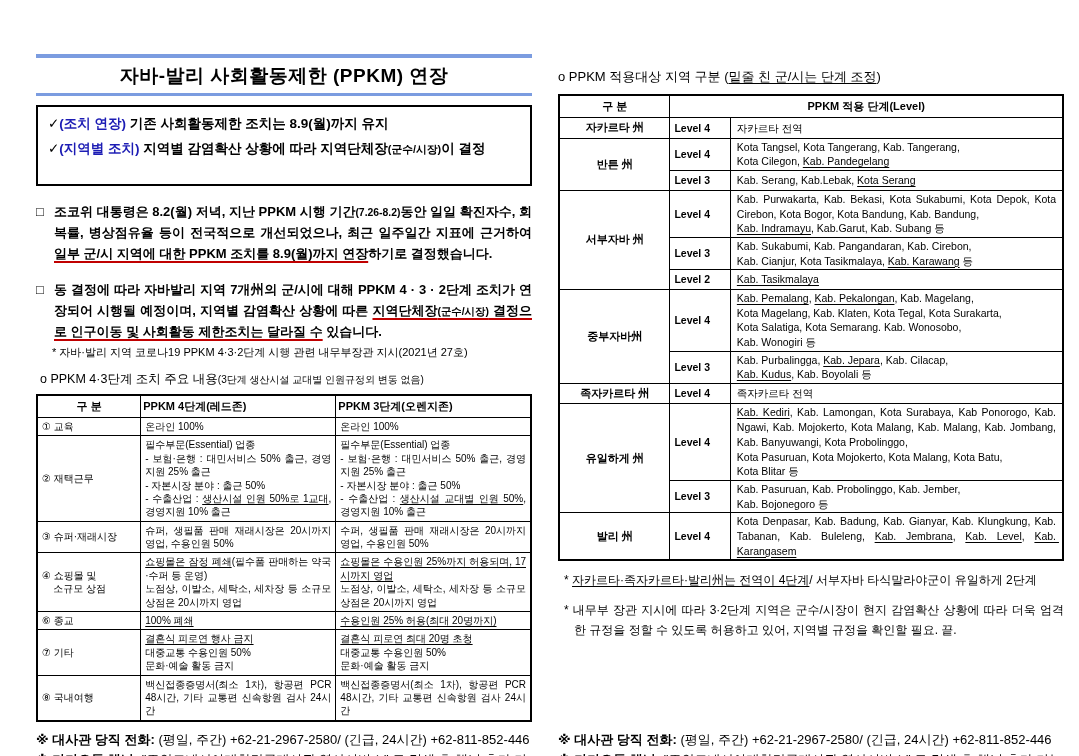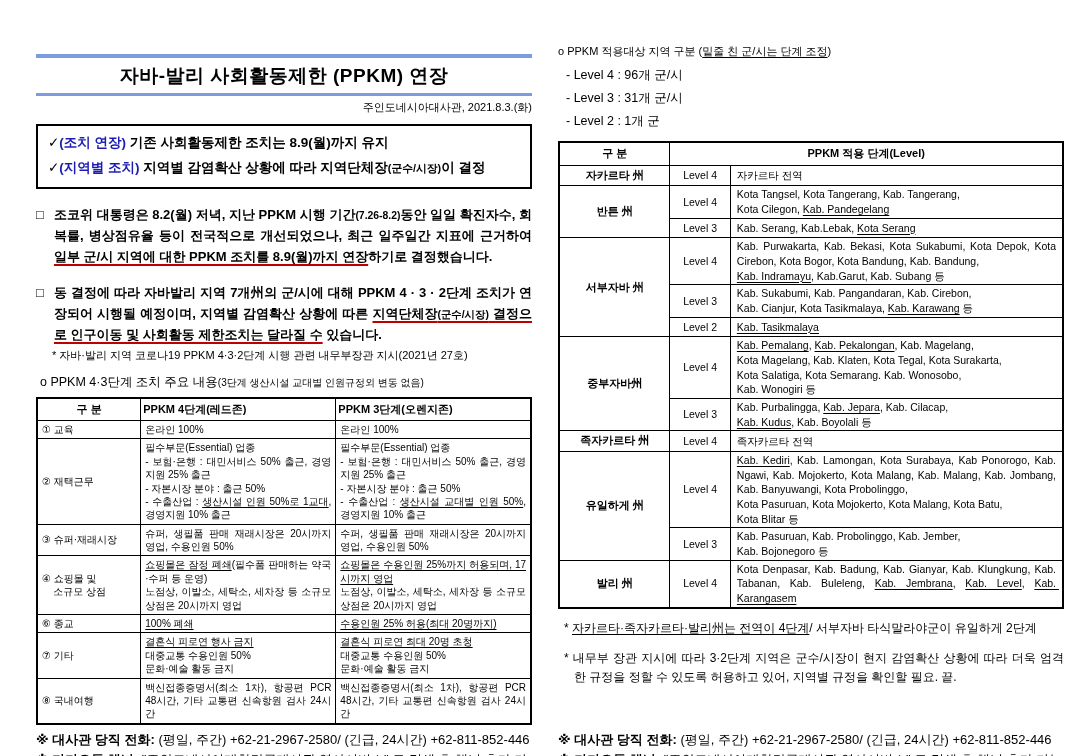"o PPKM 적용대상 지역 구분" .r-intro { font-size: 11px -> 13px; margin-top: 28px -> 52px }
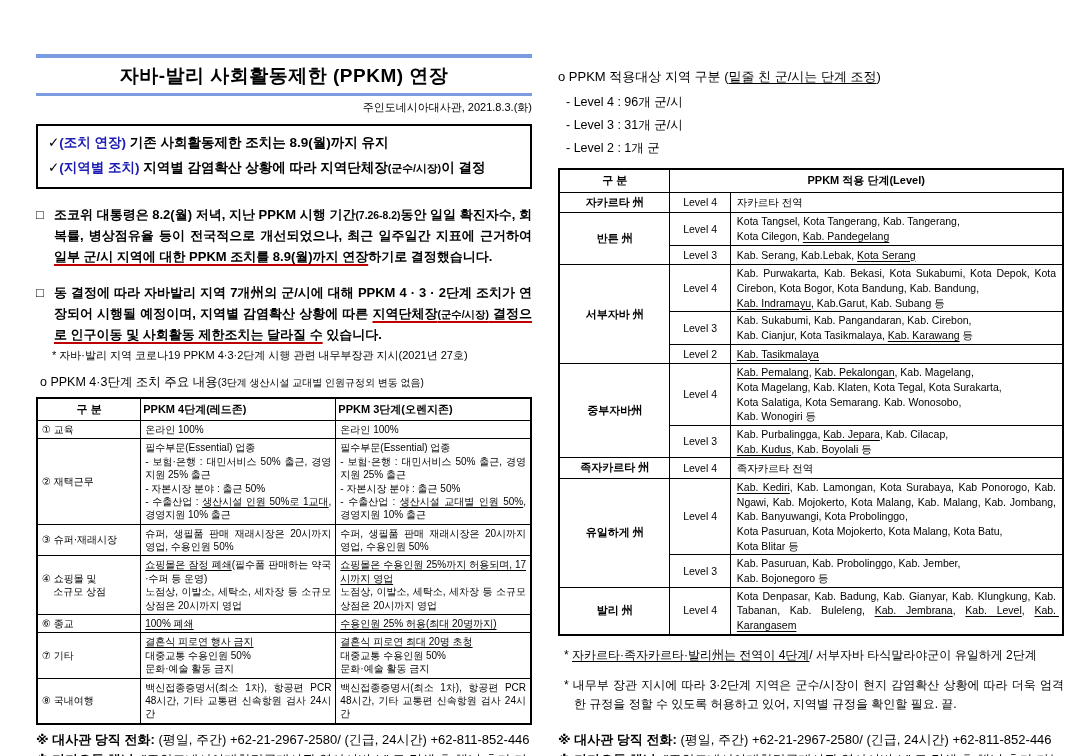"주인도네시아대사관, 2021.8.3.(화)" div.dateline { html: <div>주인도네시아대사관, 2021.8.3.(화)</div> -> none }
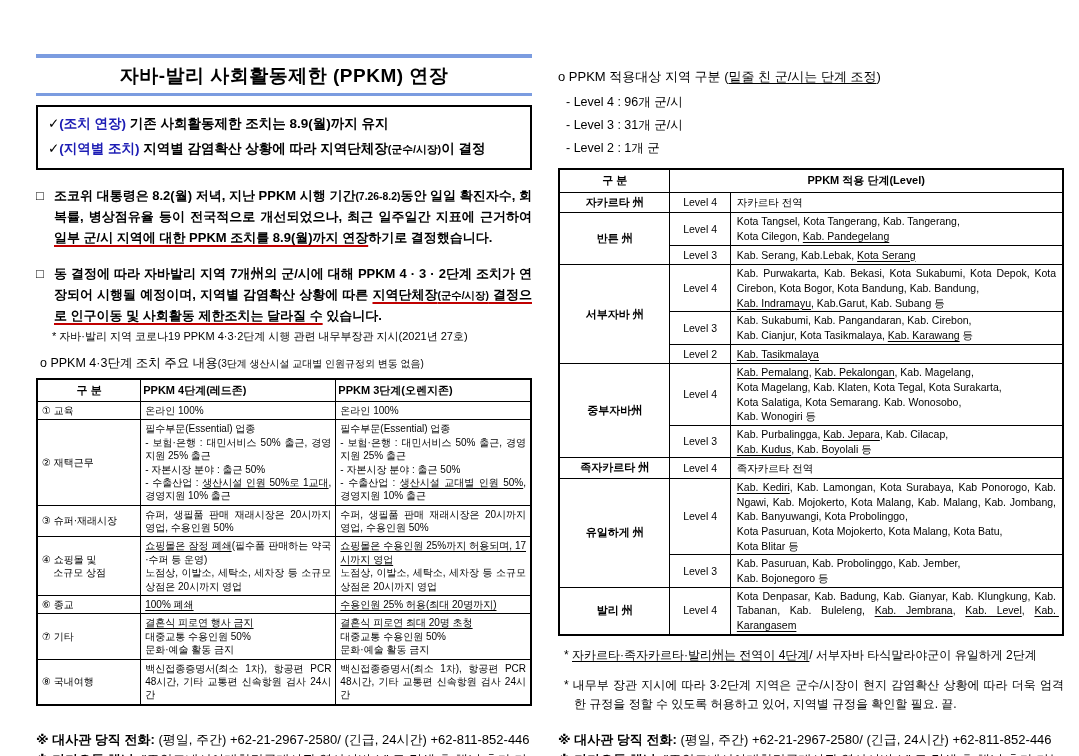"- Level 4 : 96개" div.levels { html: <div> <div>- Level 4 : 96개 군/시</div> <div>- Level 3 : 31개 군/시</div> <div>- Level 2 : 1개 군</div> </div> -> none }
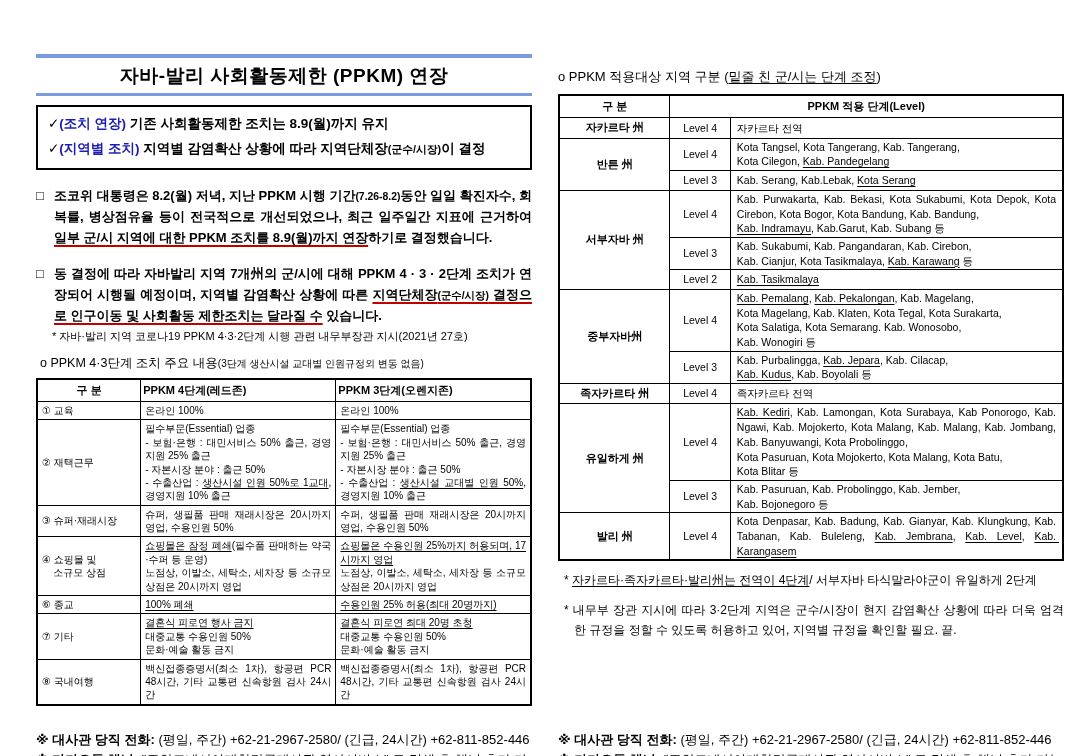"✓(조치 연장) 기존 사회활동제한 조치는" .check-box { padding: 5px 10px 6px 10px -> 5px 10px 22px 10px }
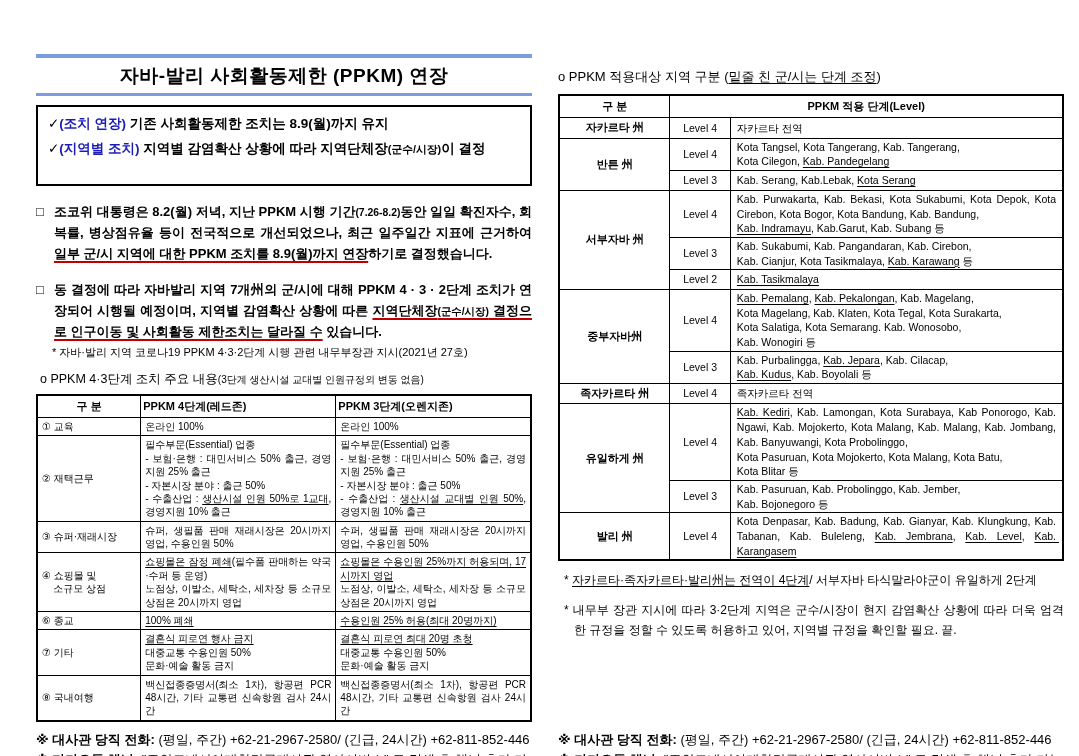"Level 4" .tbl-right .lvl { font-weight: normal -> bold; text-align: center -> none }
